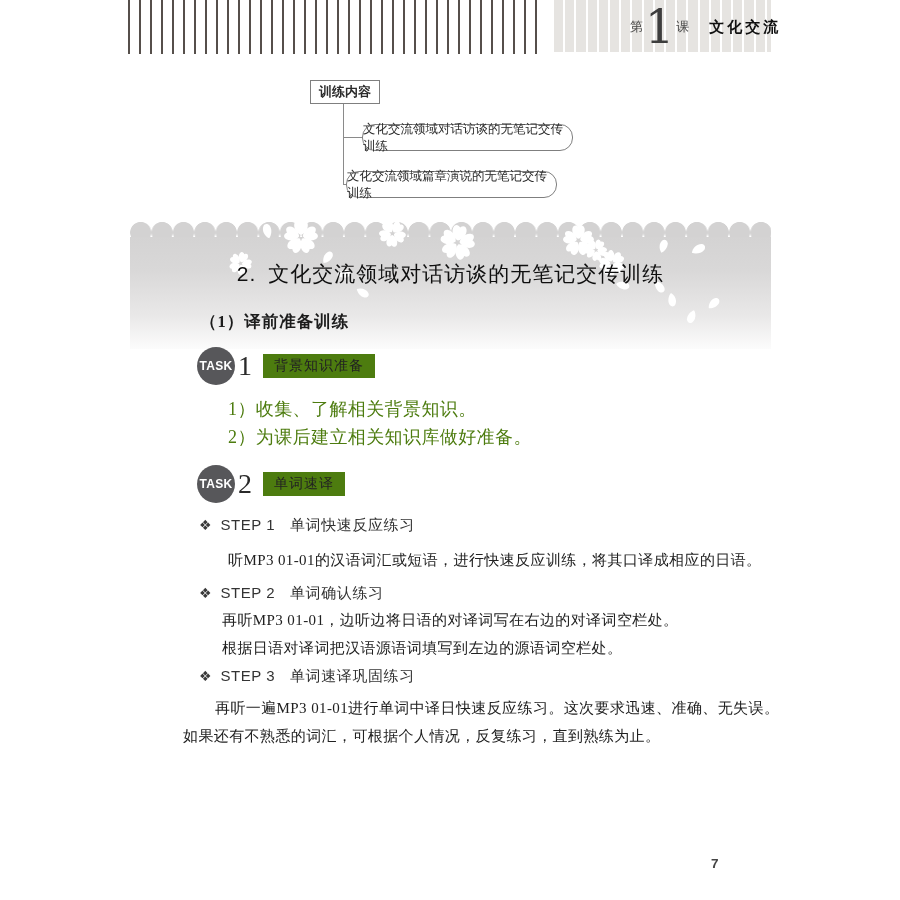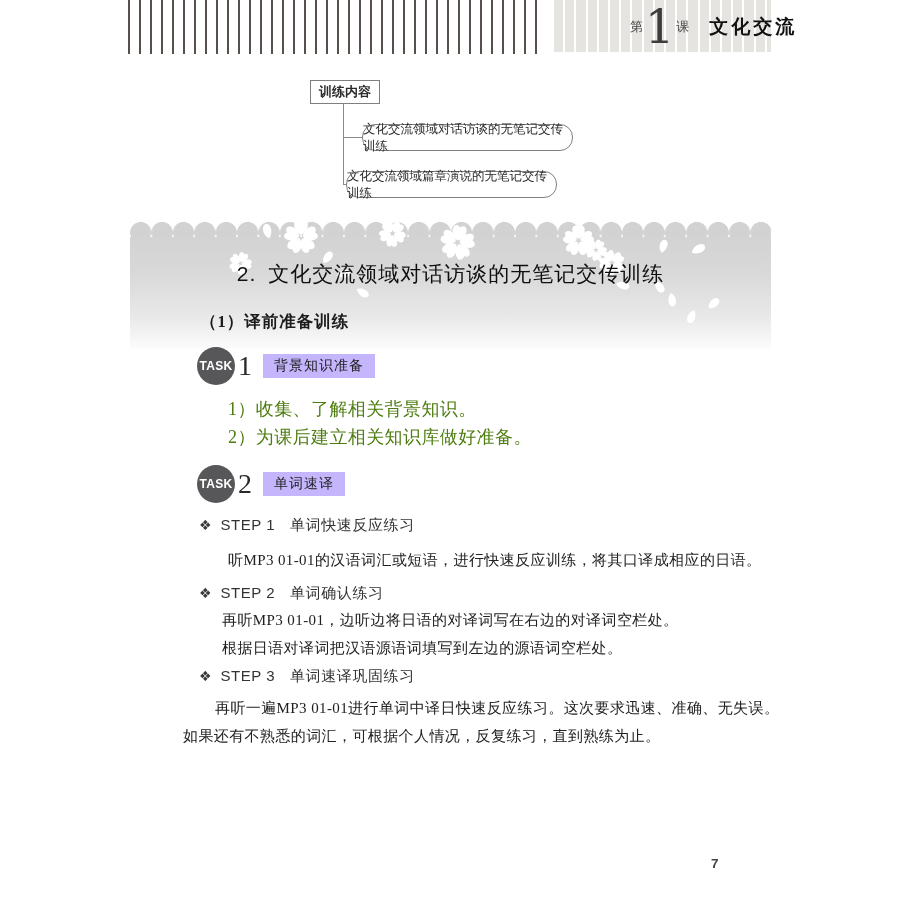"文化交流" .lesson-title { font-size: 19px -> 15px }
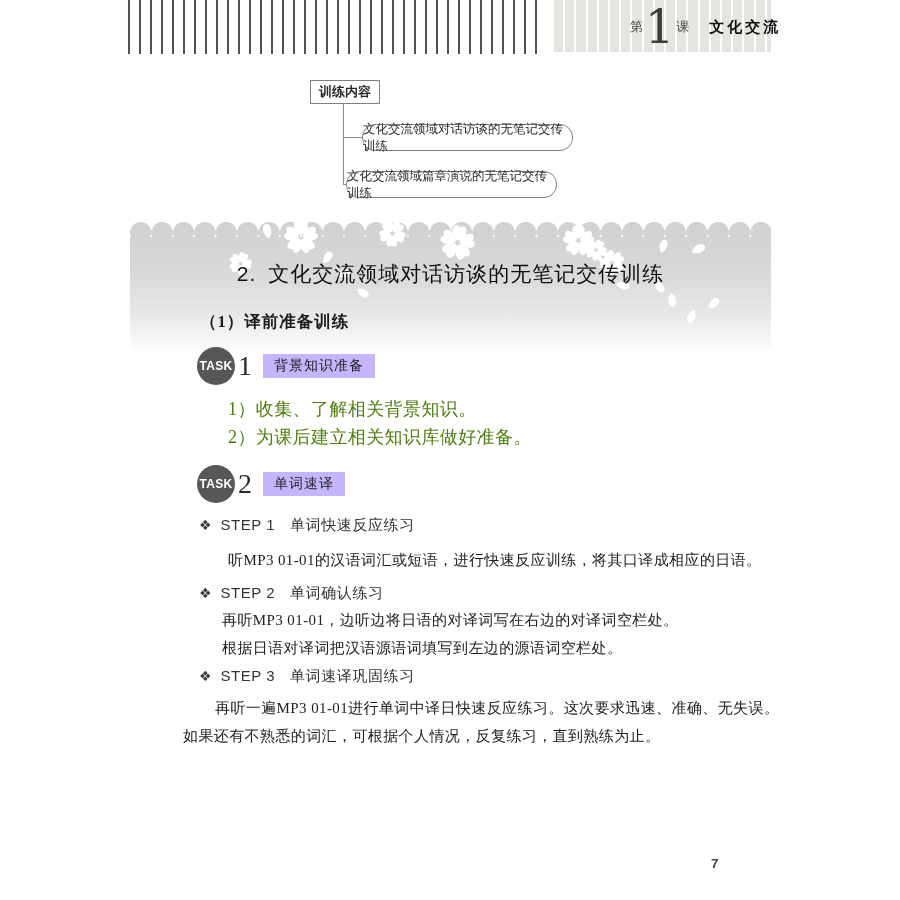"背景知识准备" .task-label { background: #c4b5fd -> #4d7c0f }
